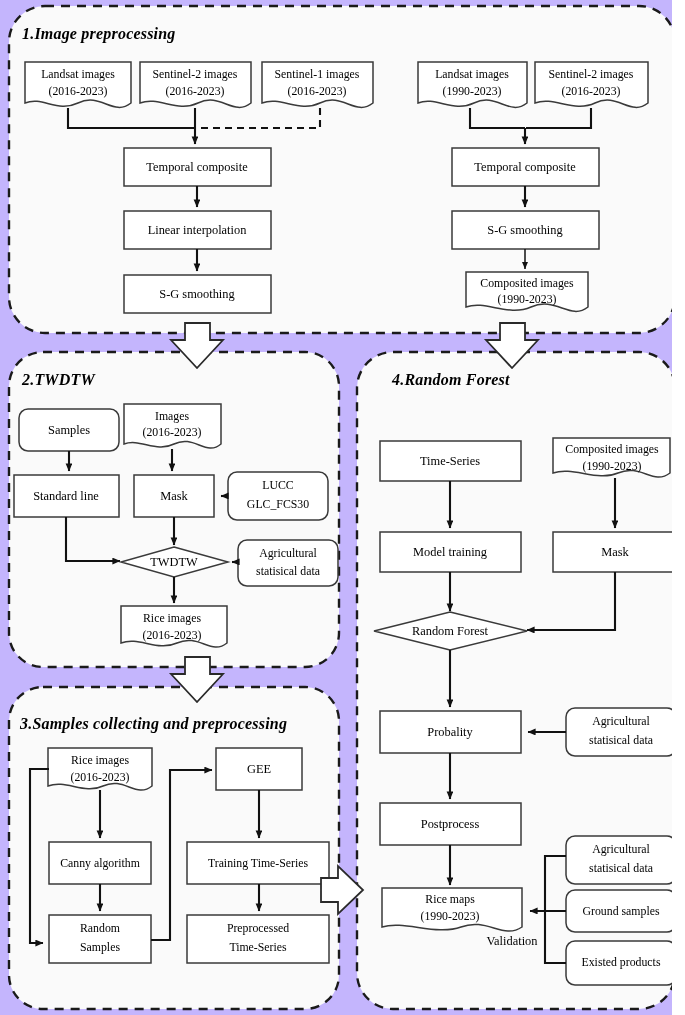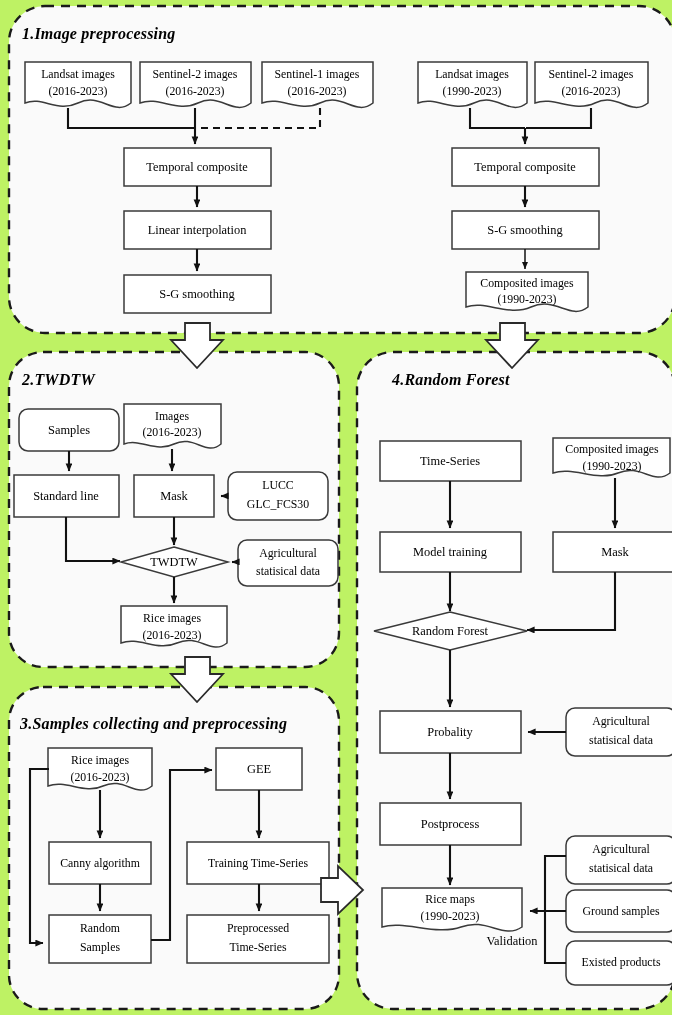"1.Image preprocessing" #page { background: #bef264 -> #c4b5fd }
